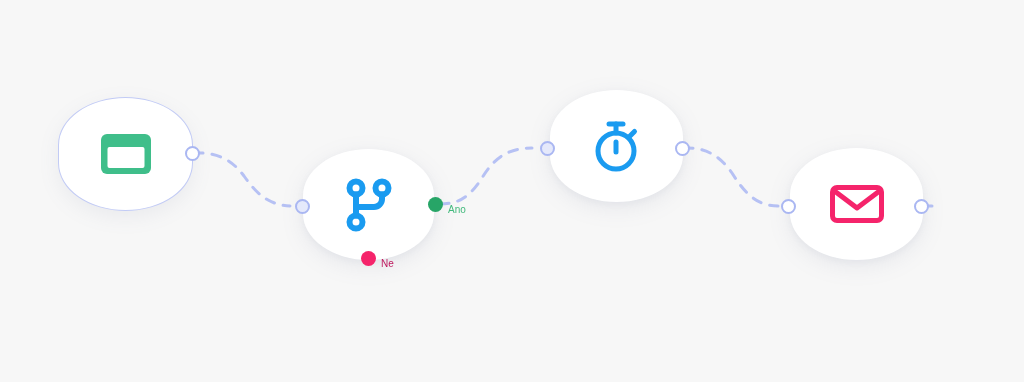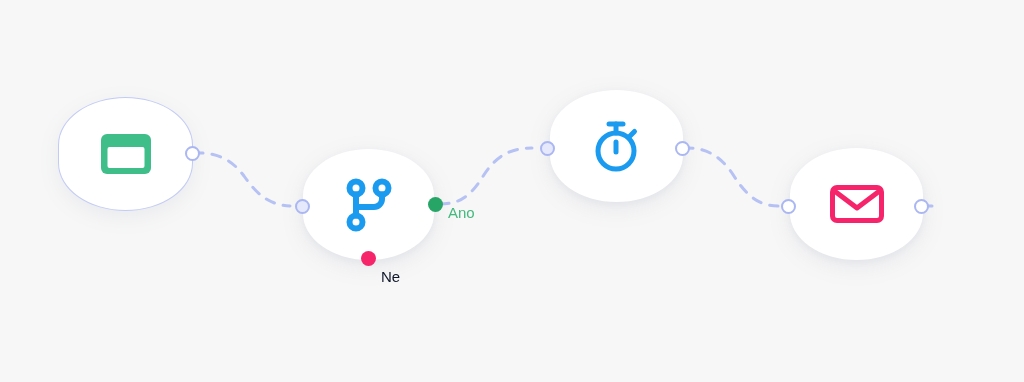"Ano" .route-label { font-size: 15px -> 10px }
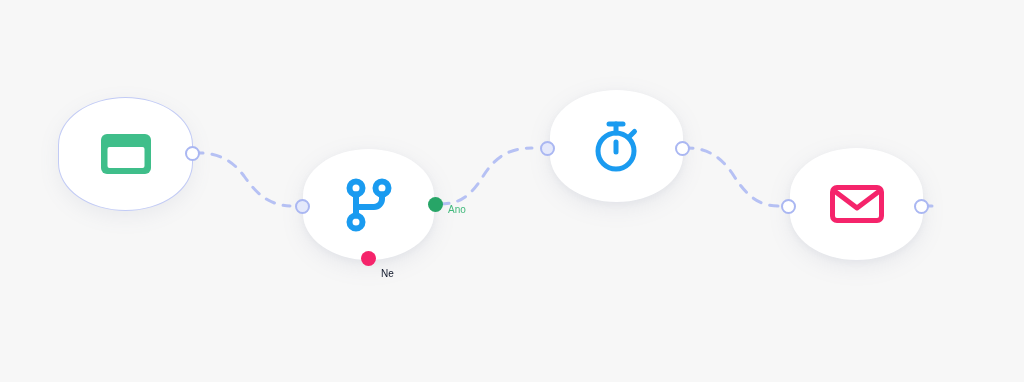"Ne" div.route-label { color: #0f172a -> #be185d; top: 268px -> 258px }
